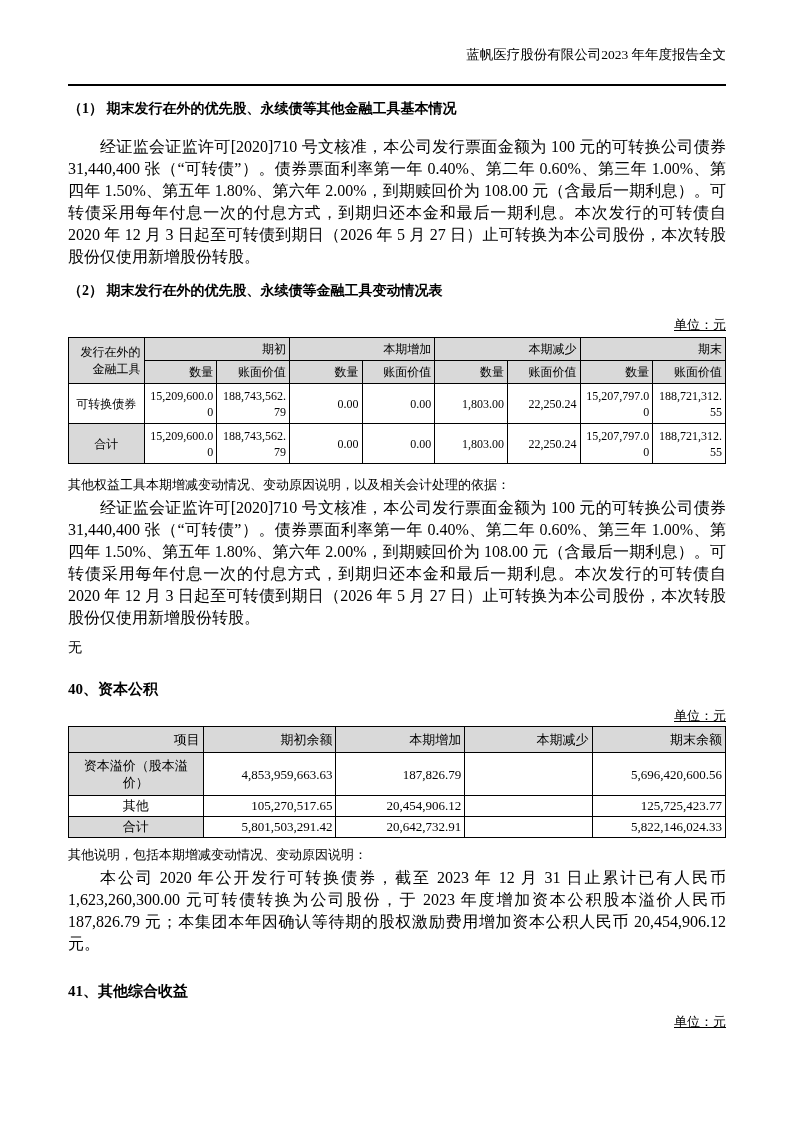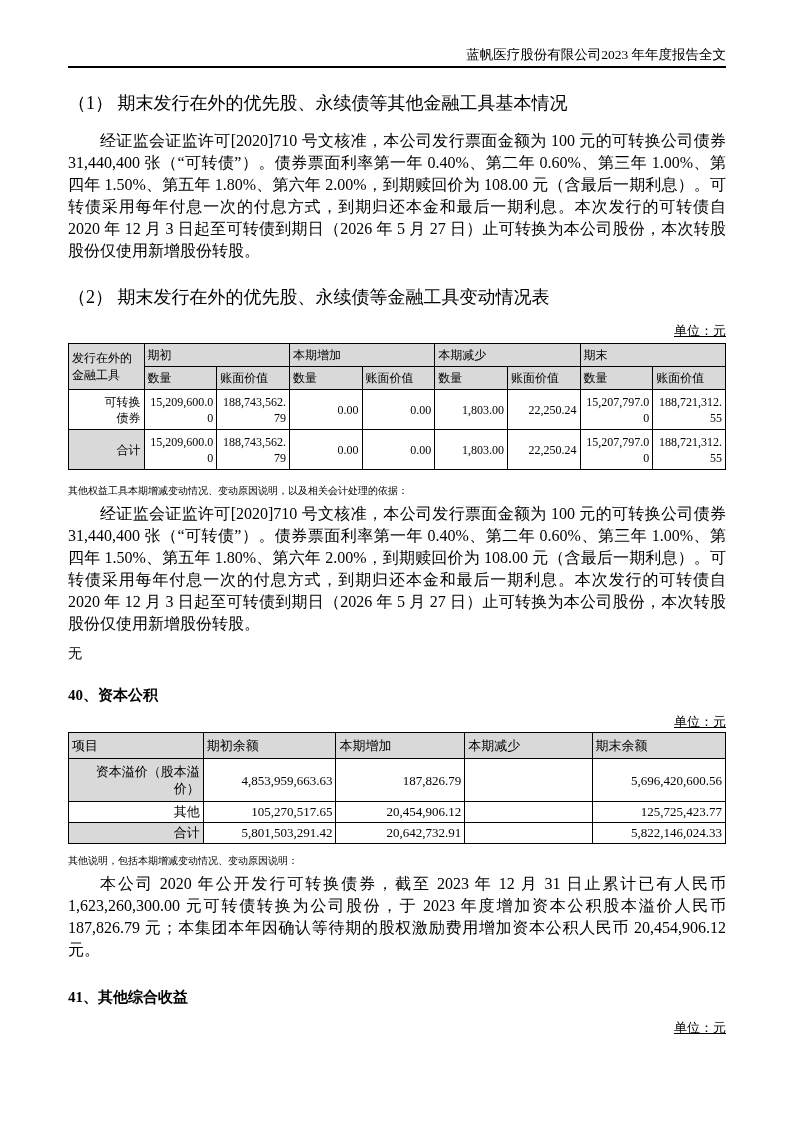"蓝帆医疗股份有限公司2023 年年度报告全文" .doc-header { padding-bottom: 2px -> 20px }
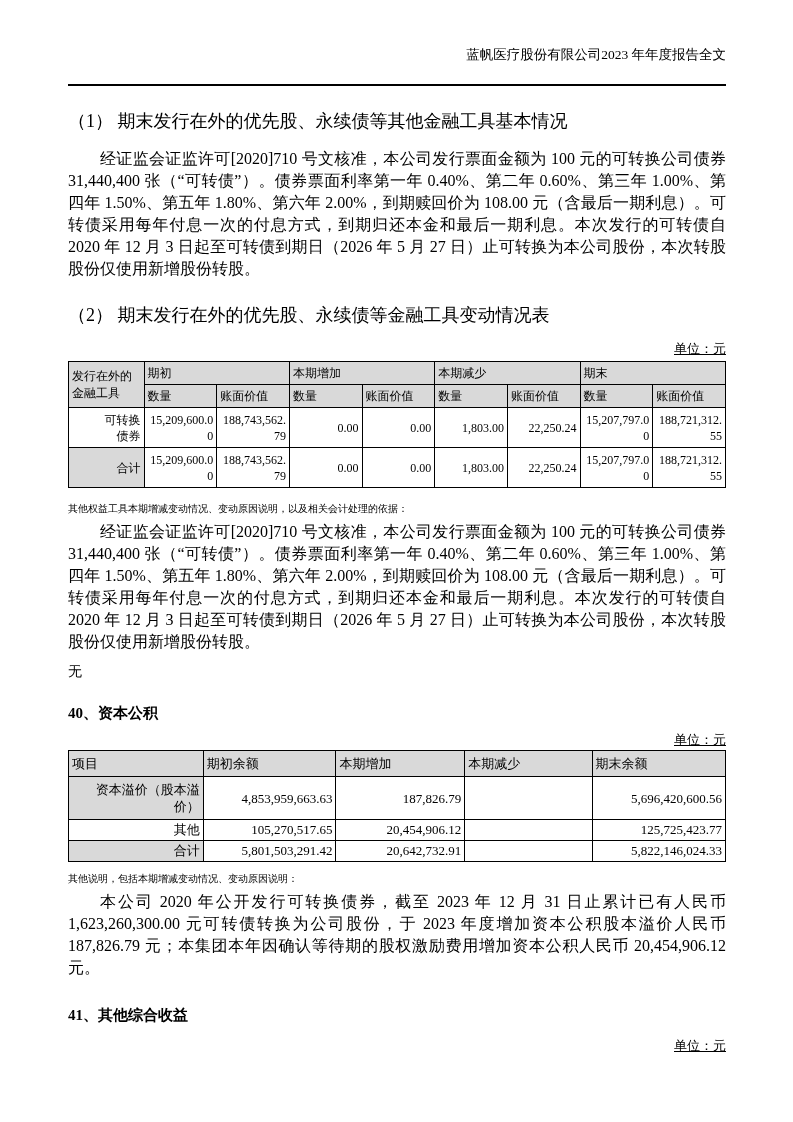"（1） 期末发行在外的优先股、永续债等其他金融工具基本情况" .sub-title { font-size: 18px -> 14px; font-weight: normal -> bold; margin-top: 26px -> 14px }
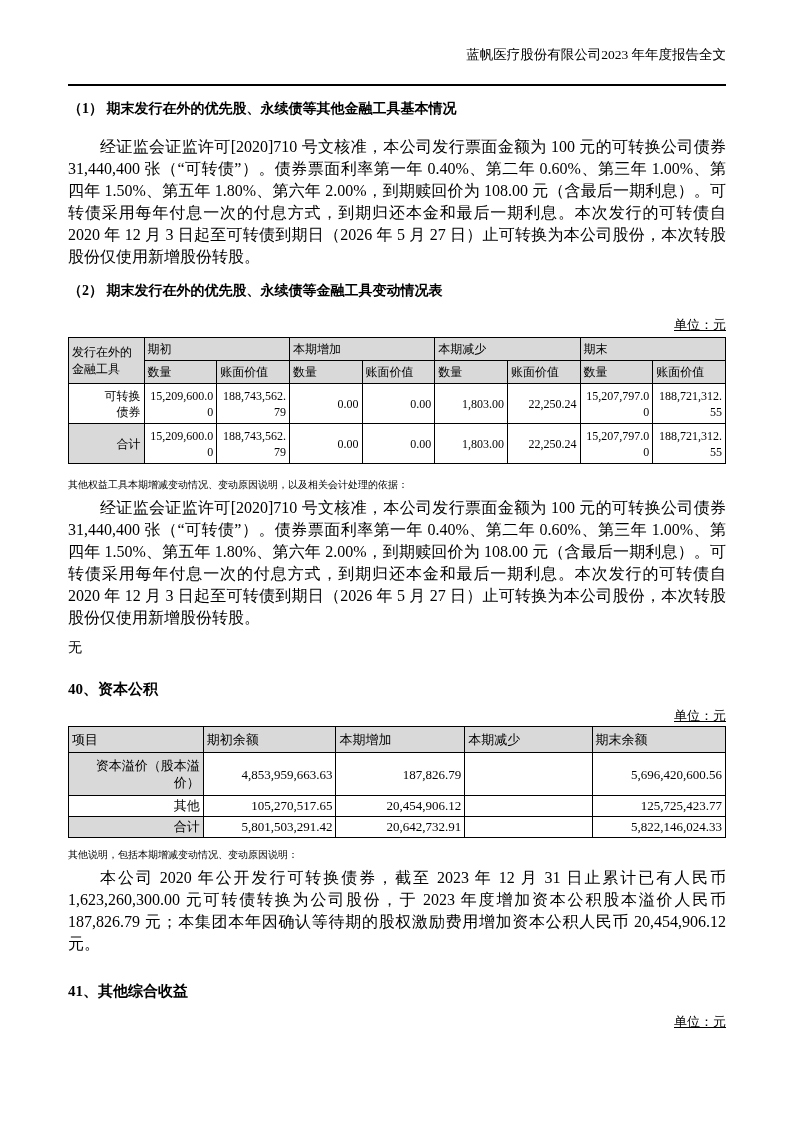"发行在外的金融工具" .hd { text-align: left -> right }
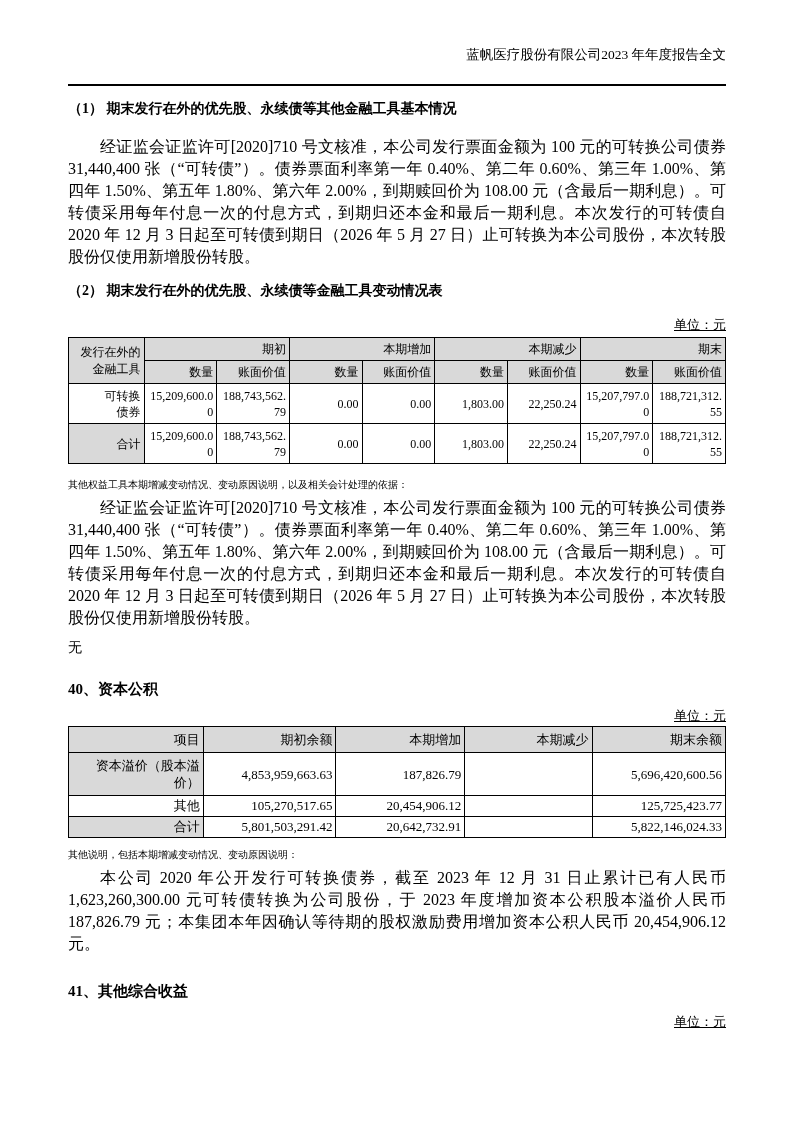"可转换债券" .lbl { padding-left: 24px -> none; text-align: right -> center }
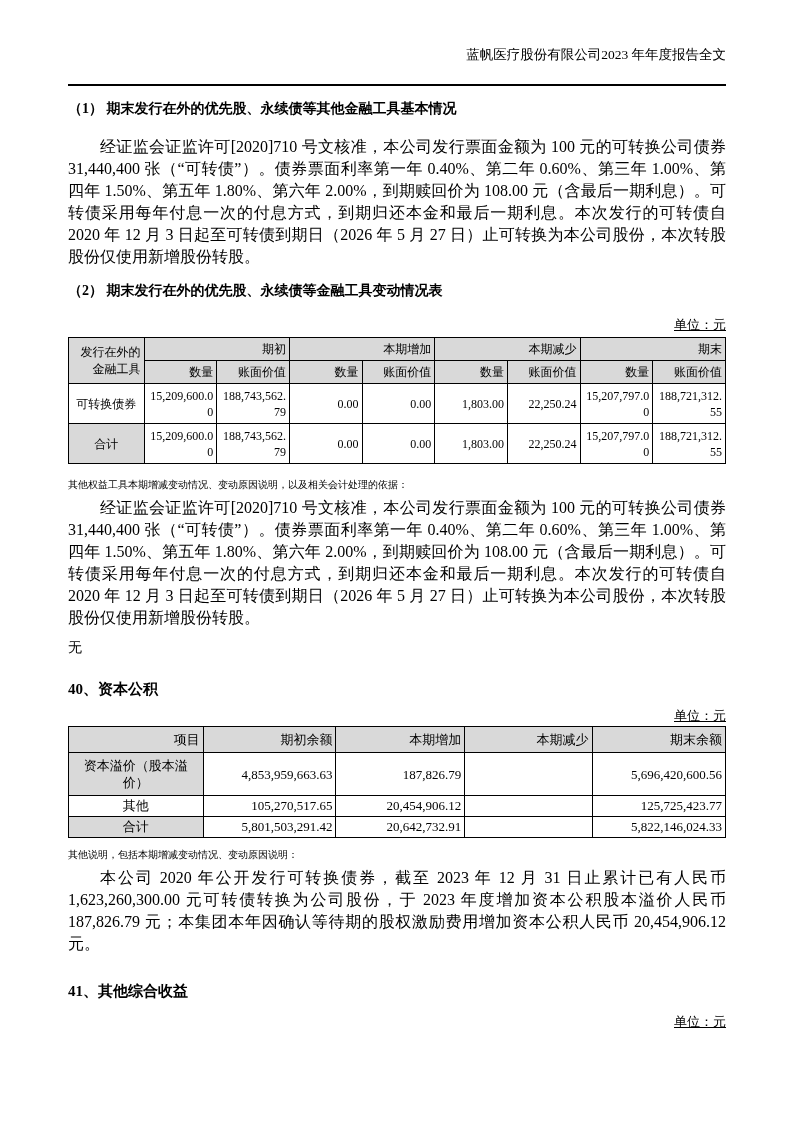"其他权益工具本期增减变动情况、变动原因说明，以及相关会计处理的依据：" .note-line { font-size: 10px -> 13px }
